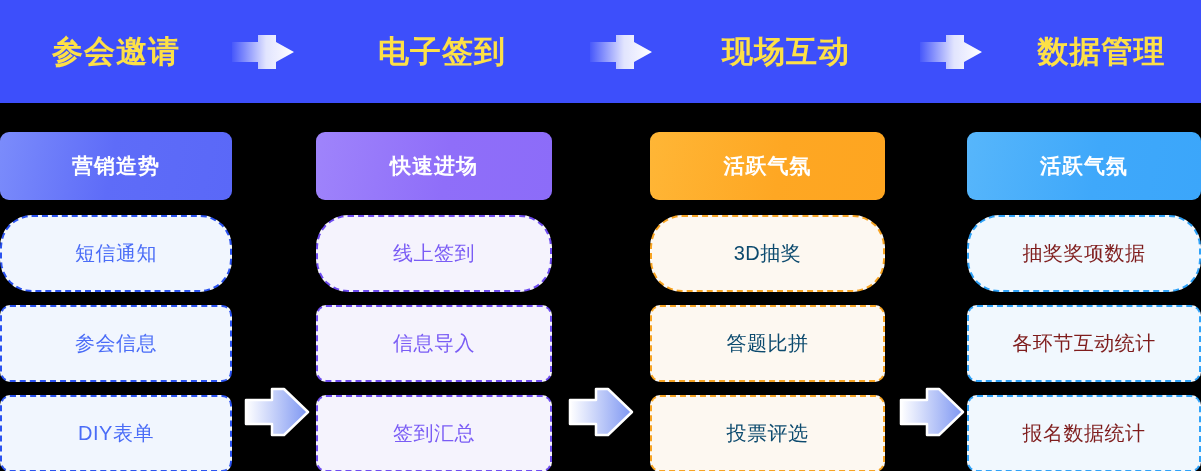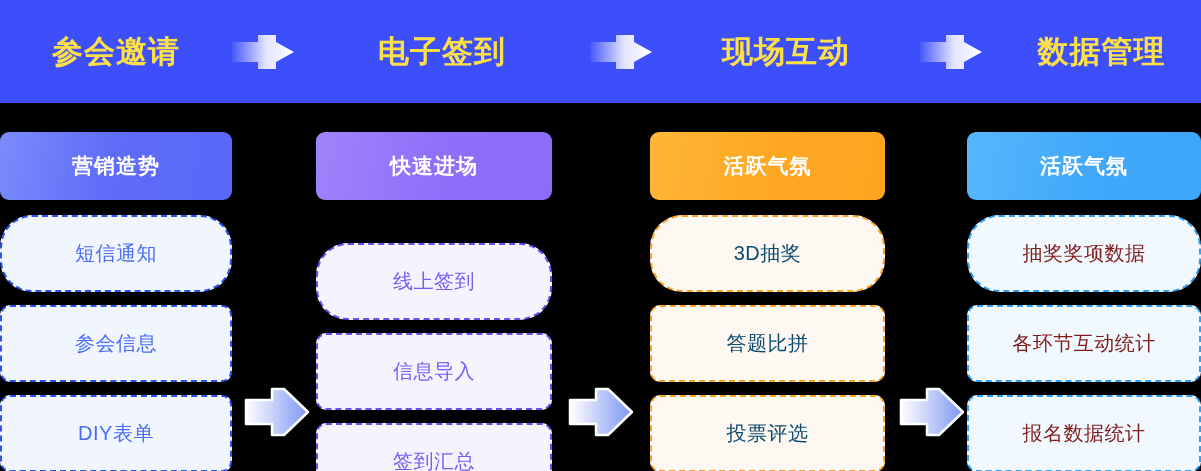"线上签到" .t-purple .col-card { margin-top: 28px -> none }
